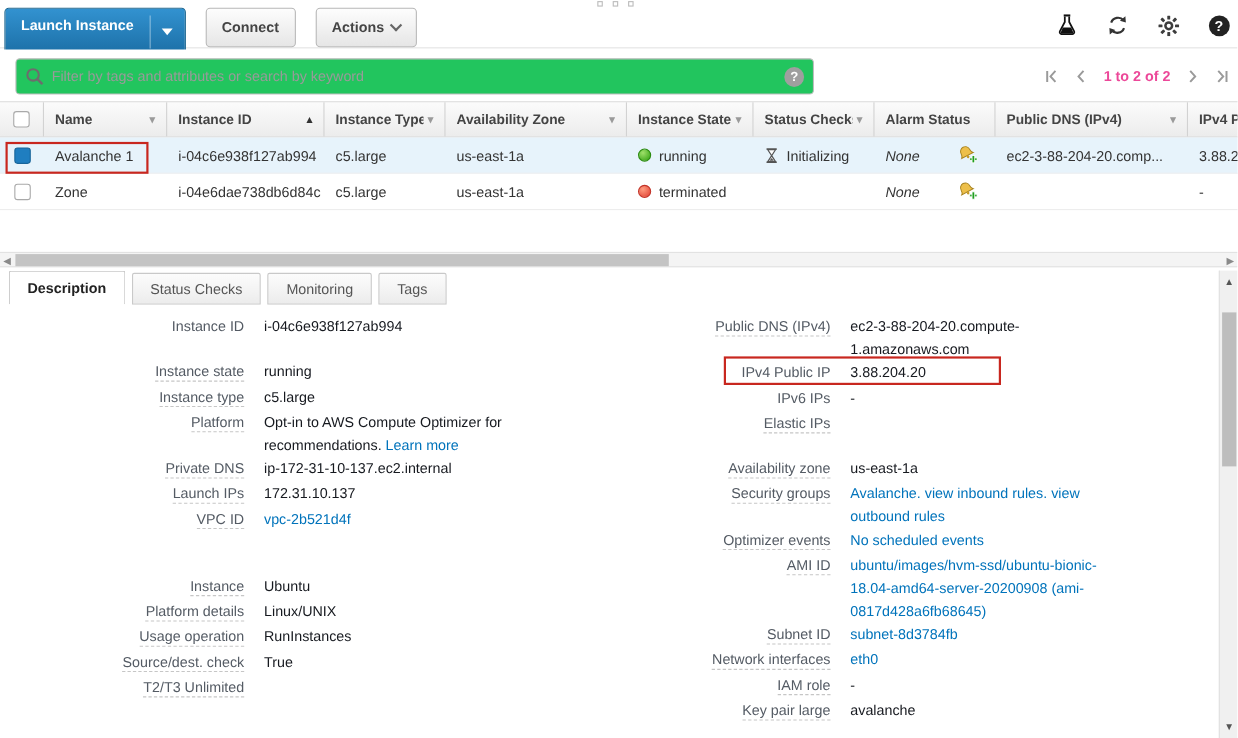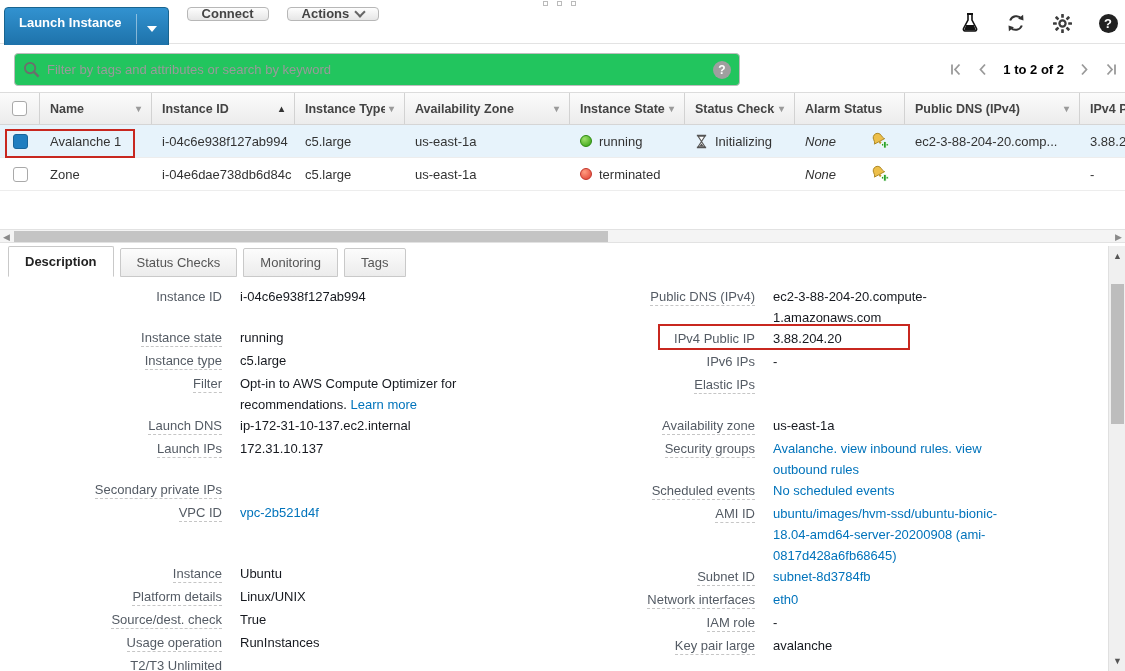"Connect" .btn-gray { height: 14px -> 36px }
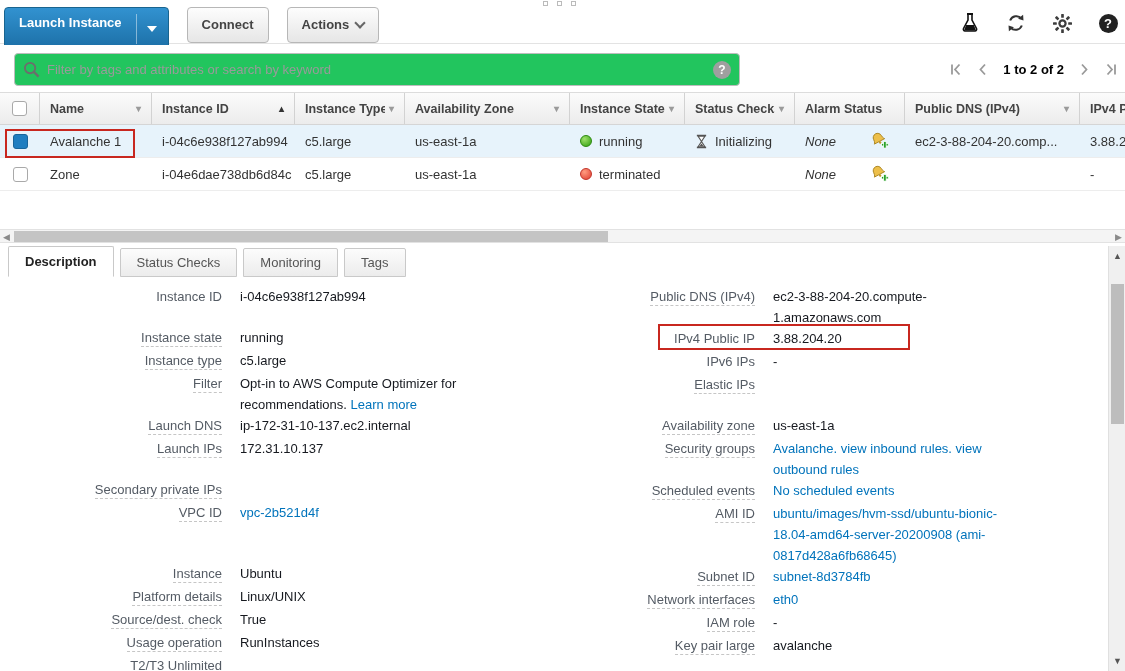"1 to 2 of 2" .pager .count { color: #000000 -> #ec4899 }
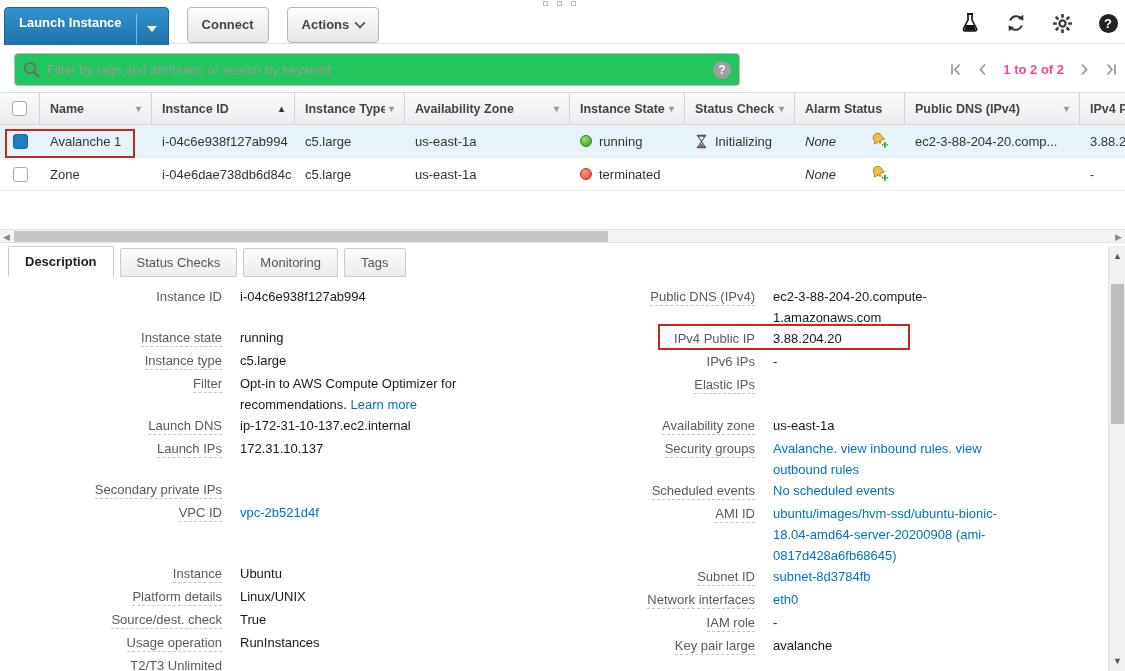"Filter" span { text: Filter -> Platform }
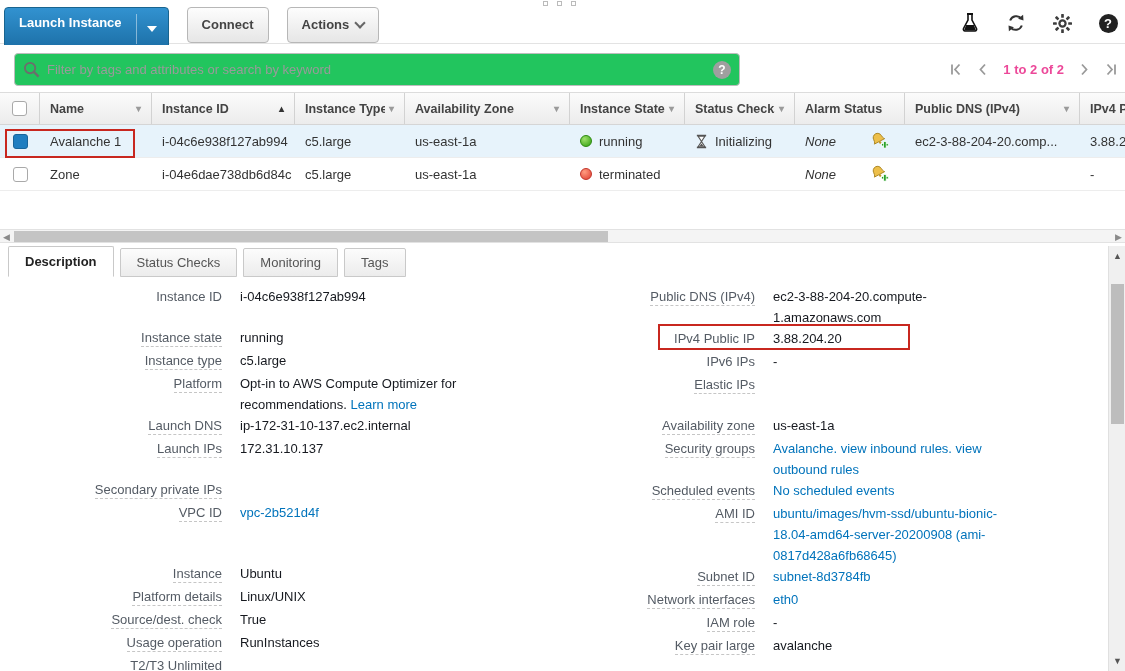"Launch DNS" span { text: Launch -> Private }
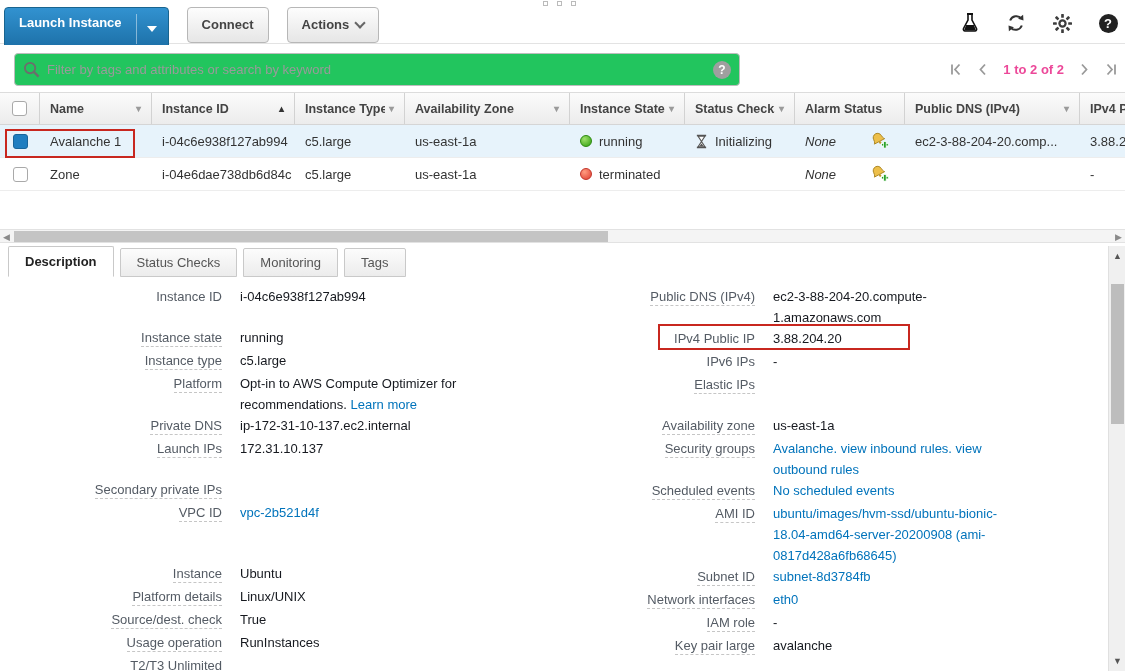"Secondary private IPs" div.drow { html: <div> <div><span>Secondary private IPs</span></div> <div></div> </div> -> none }
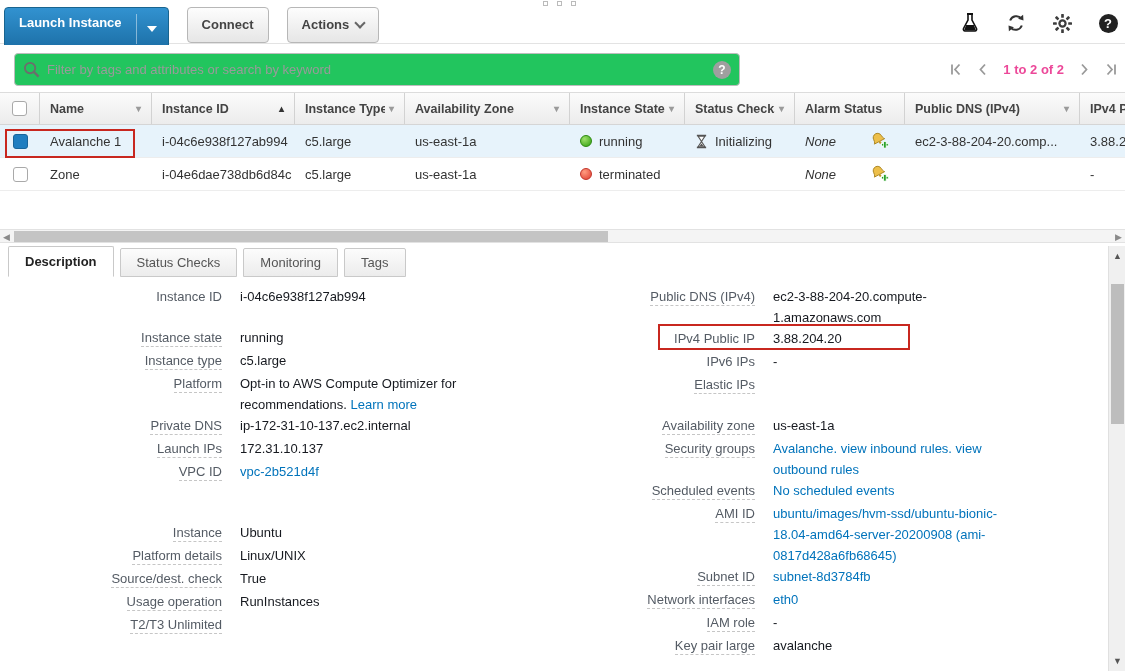"Scheduled events" span { text: Scheduled -> Optimizer }
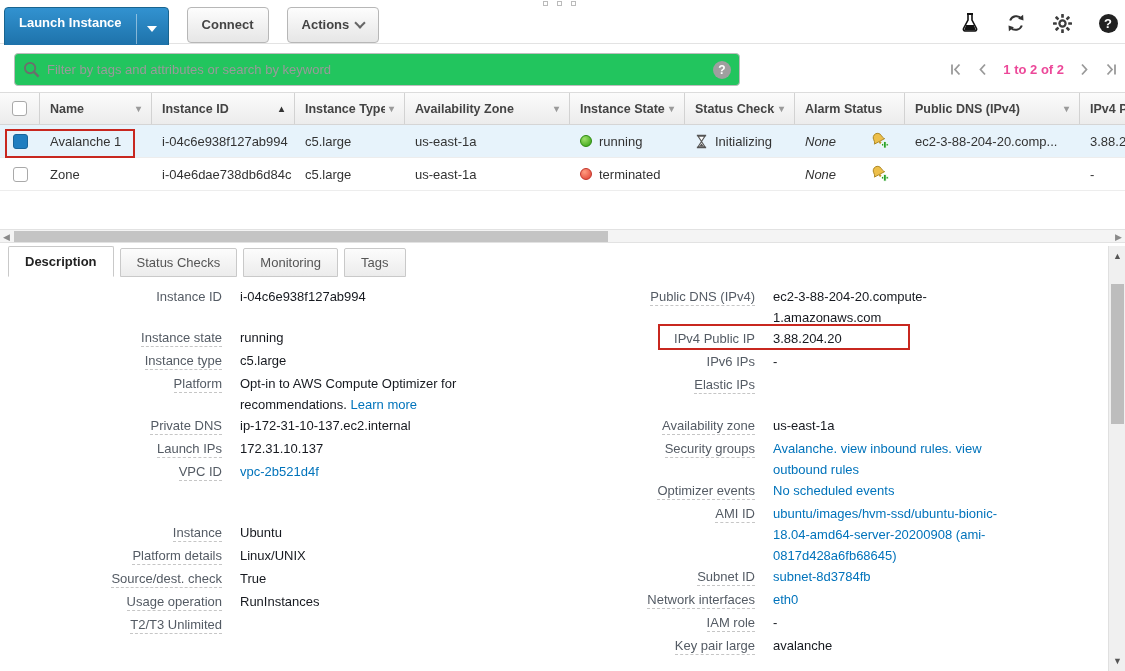"Source/dest. check" div.drow { order: before "Usage operation" -> after "Usage operation" }
